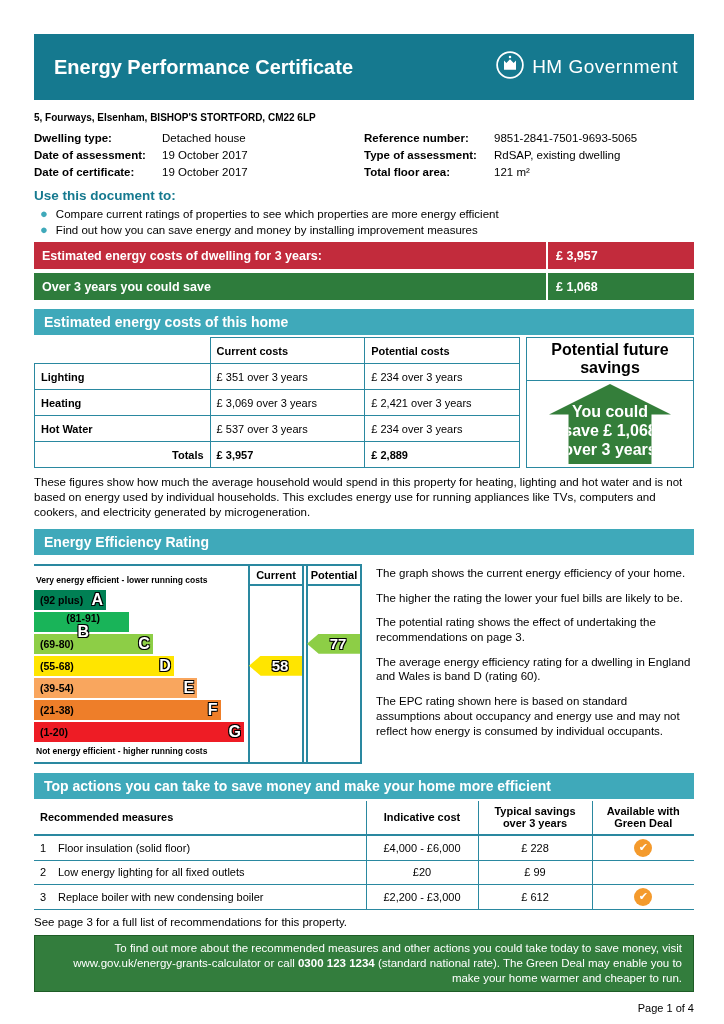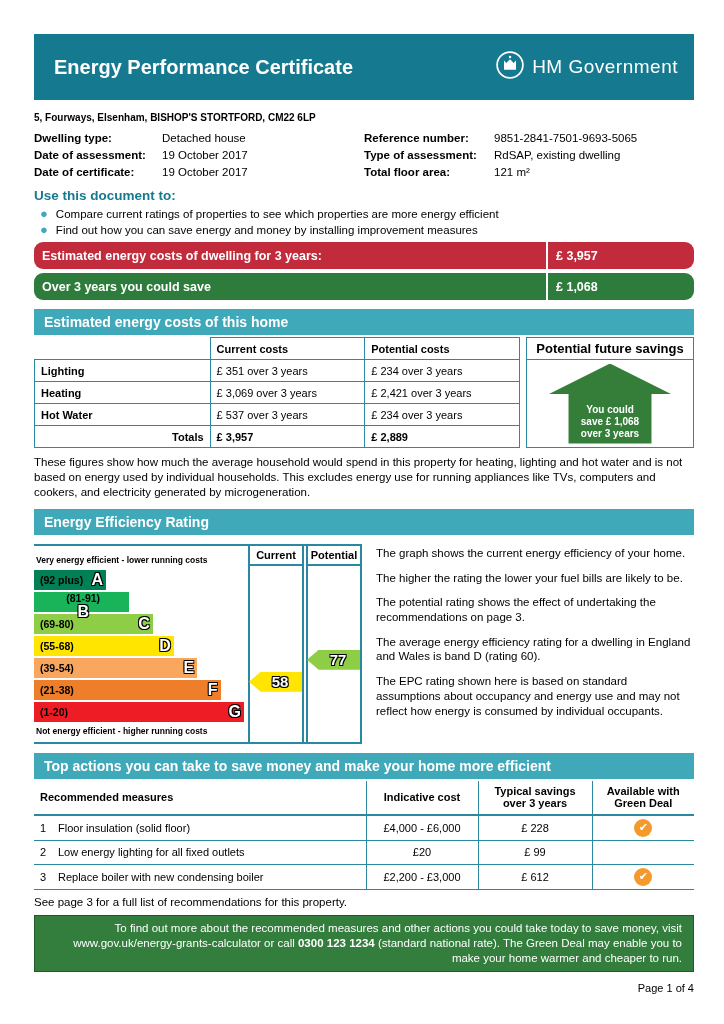"Estimated energy costs of dwelling" .cost-banner { border-radius: 9px -> none }
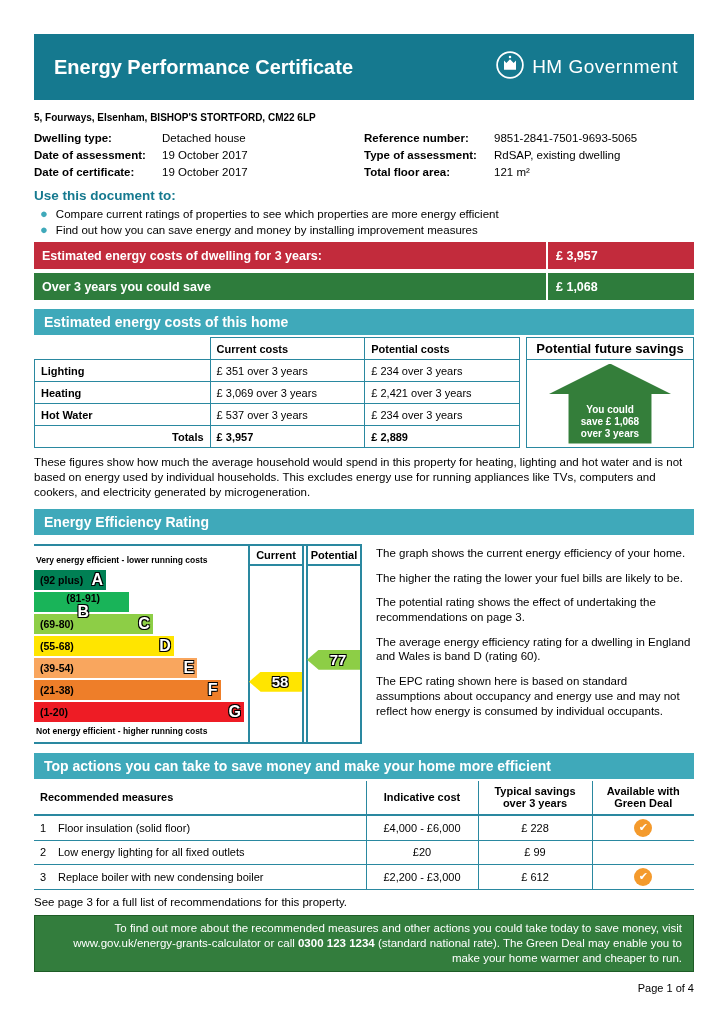"Potential future savings" .savings-header { font-size: 13px -> 16px }
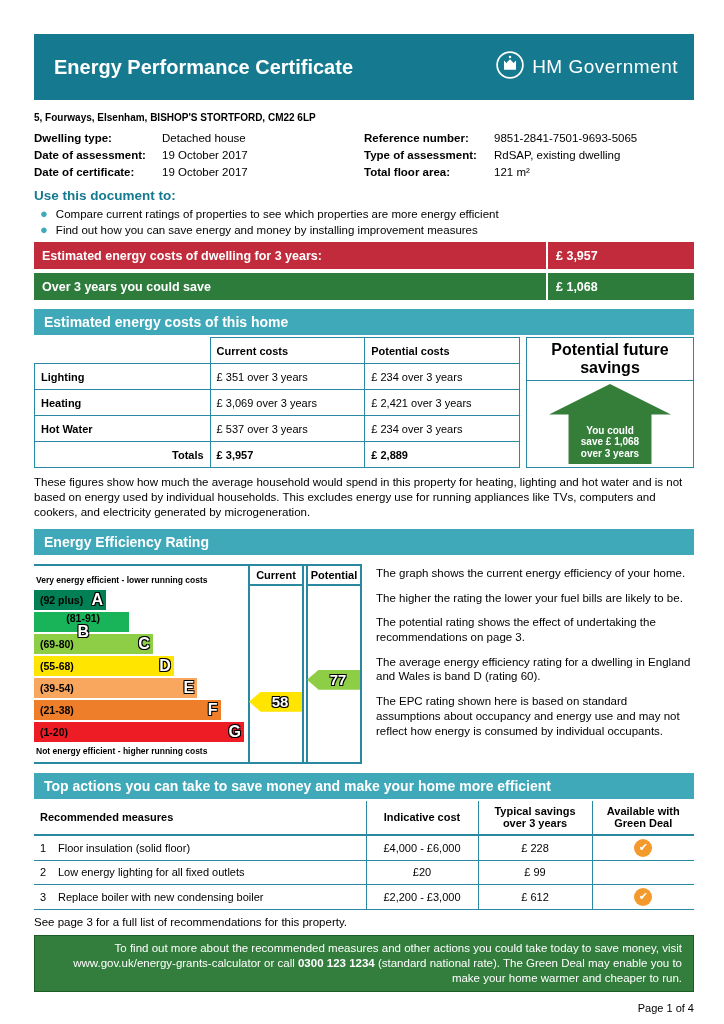"You could" .house { font-size: 10px -> 16px }
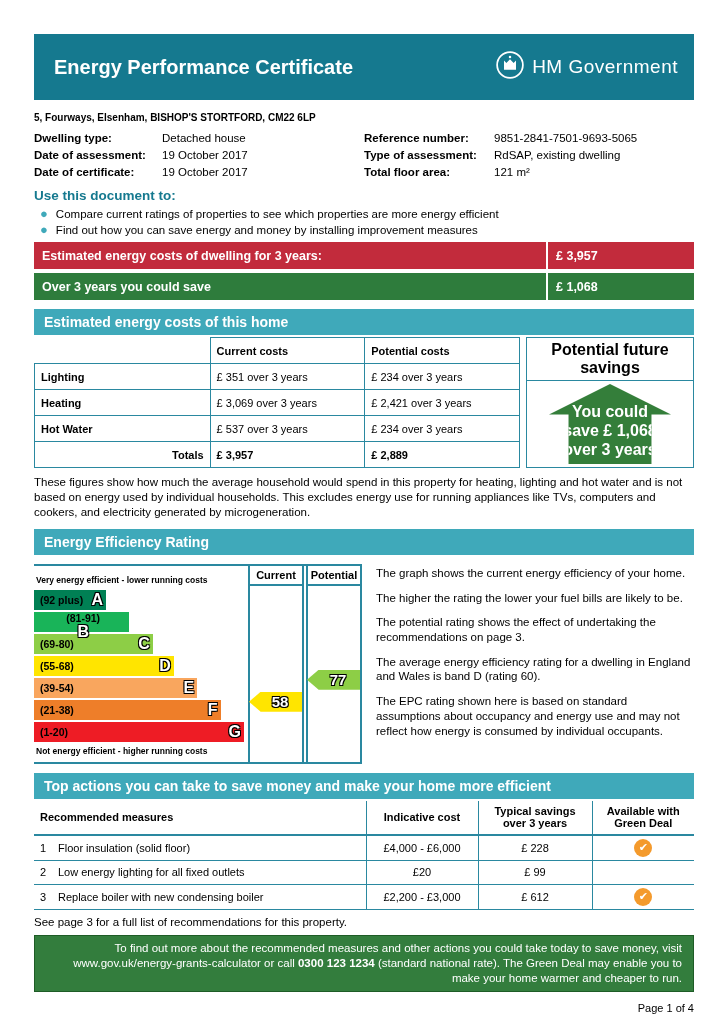"77" .epc-arrow { margin-top: 36px -> none }
